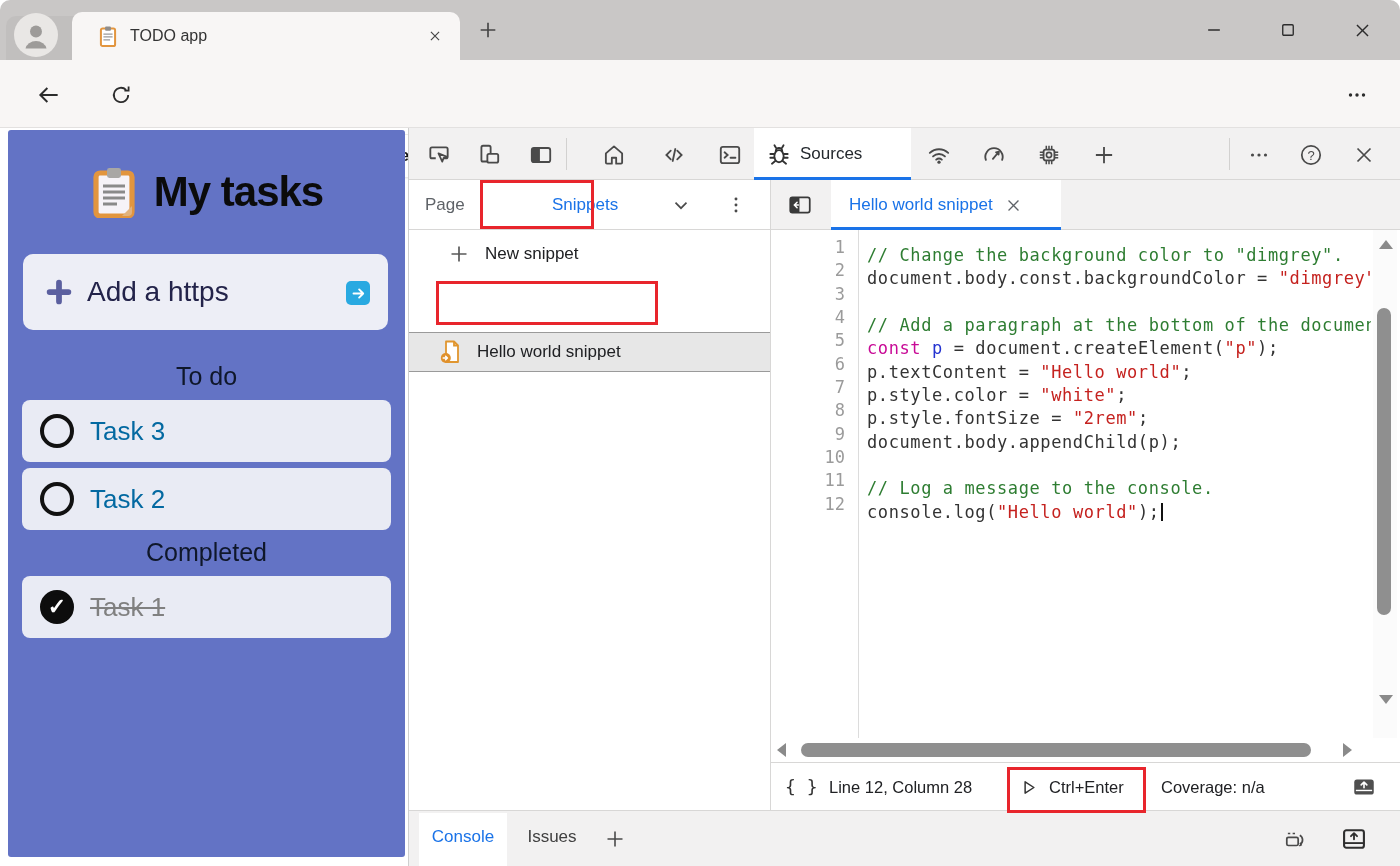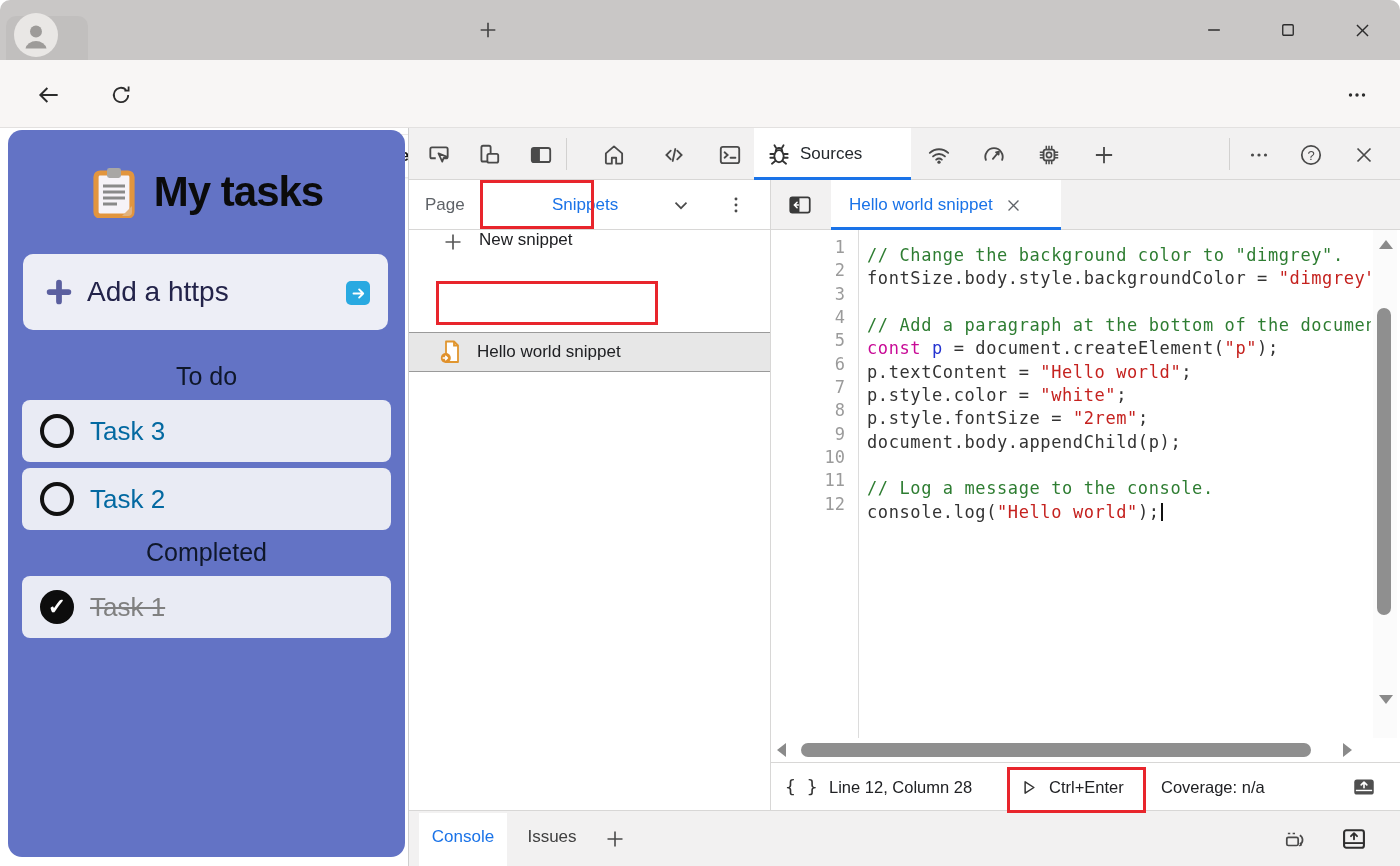"TODO app" div.browser-tab { html: none -> <div> <svg> <rect></rect> <rect></rect> <path></path> </svg> <span>TODO app</span> <div> <svg> <path></path> </svg> </div> </div> }
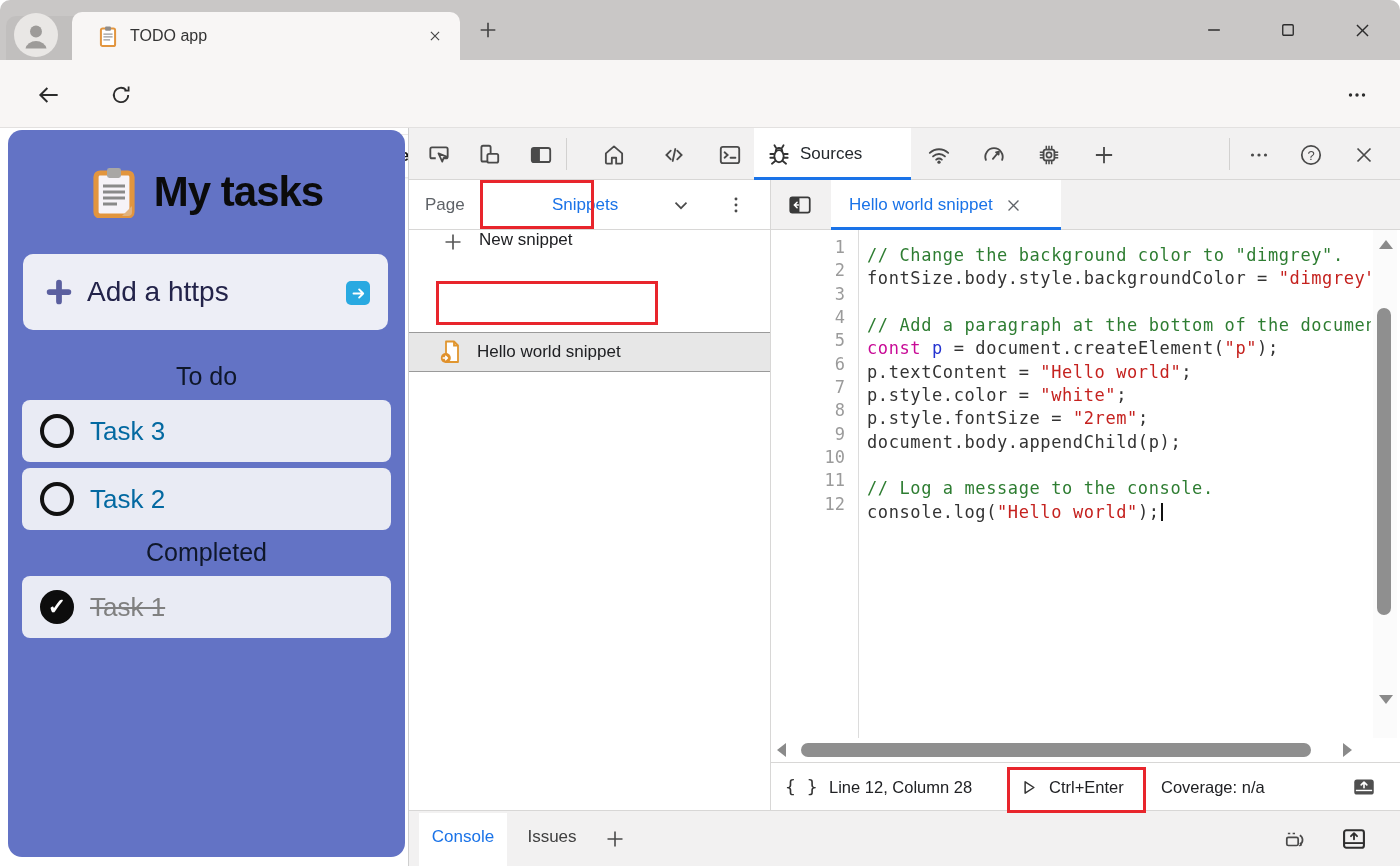"My tasks" .todo-panel { border-radius: 14px -> 3px }
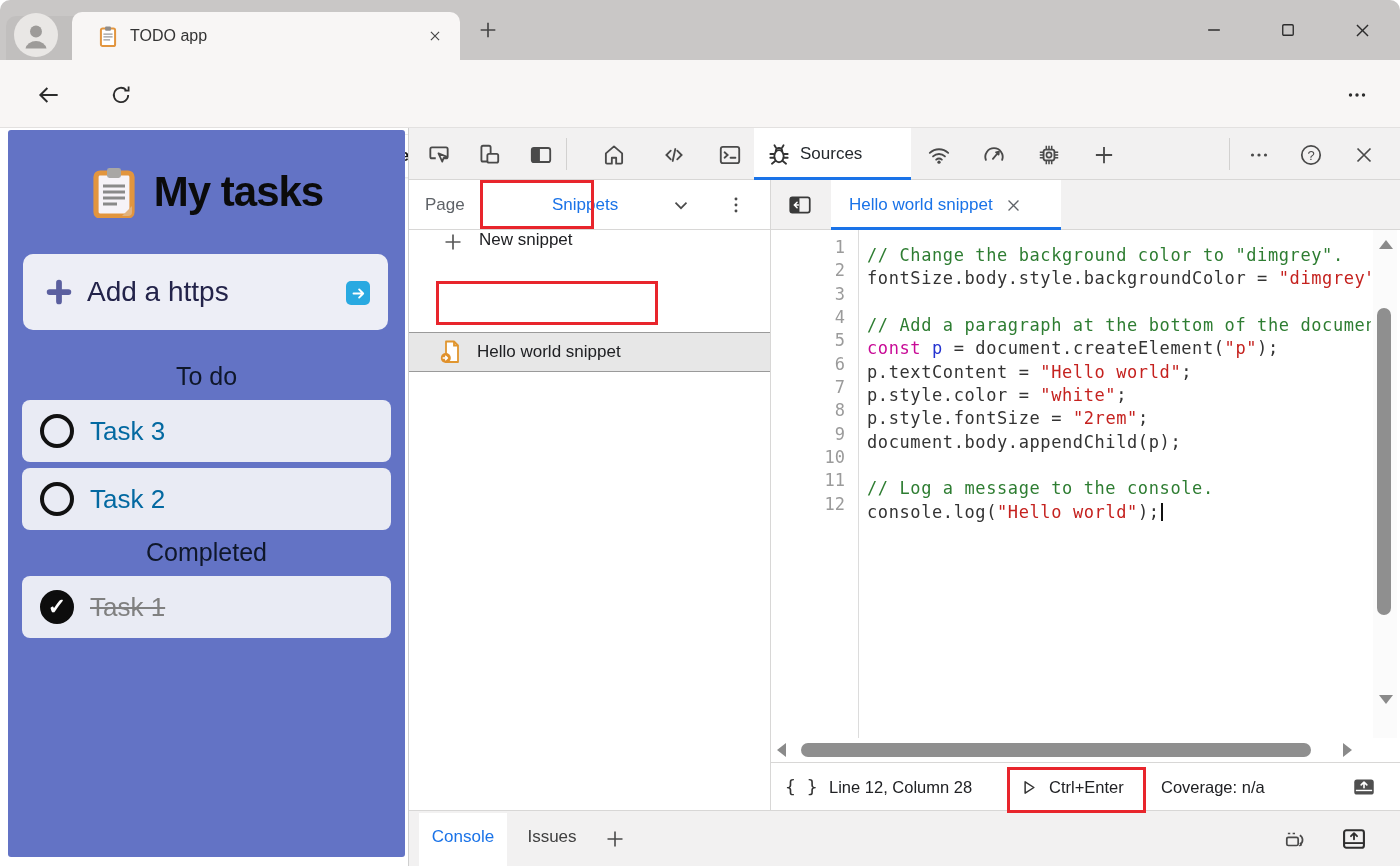"New snippet" .new-snippet { align-items: none -> center; left: 10px -> 16px }
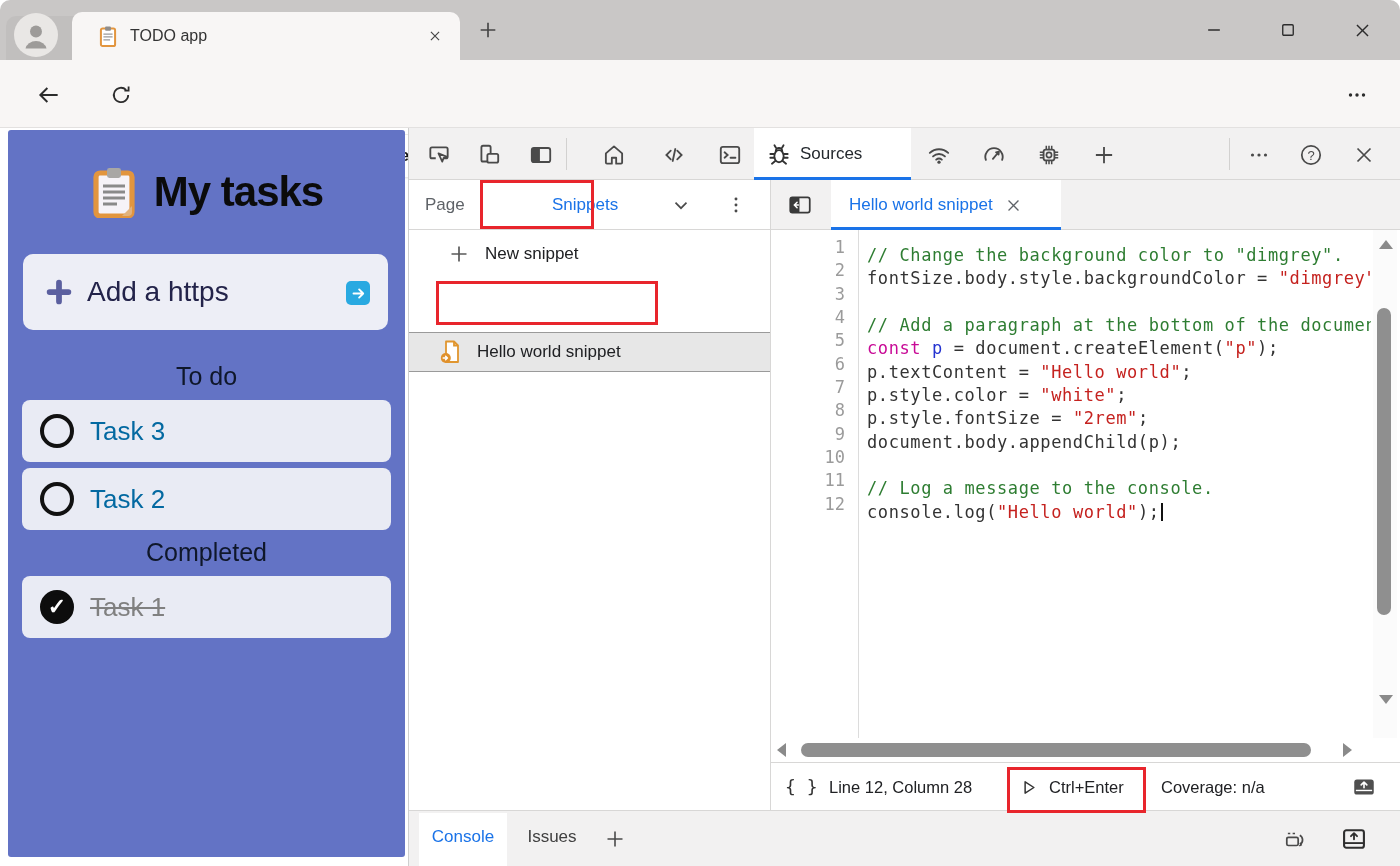"fontSize.body.style.backgroundColor =" span.tk-d { text: fontSize.body.style.backgroundColor -> document.body.const.backgroundColor }
